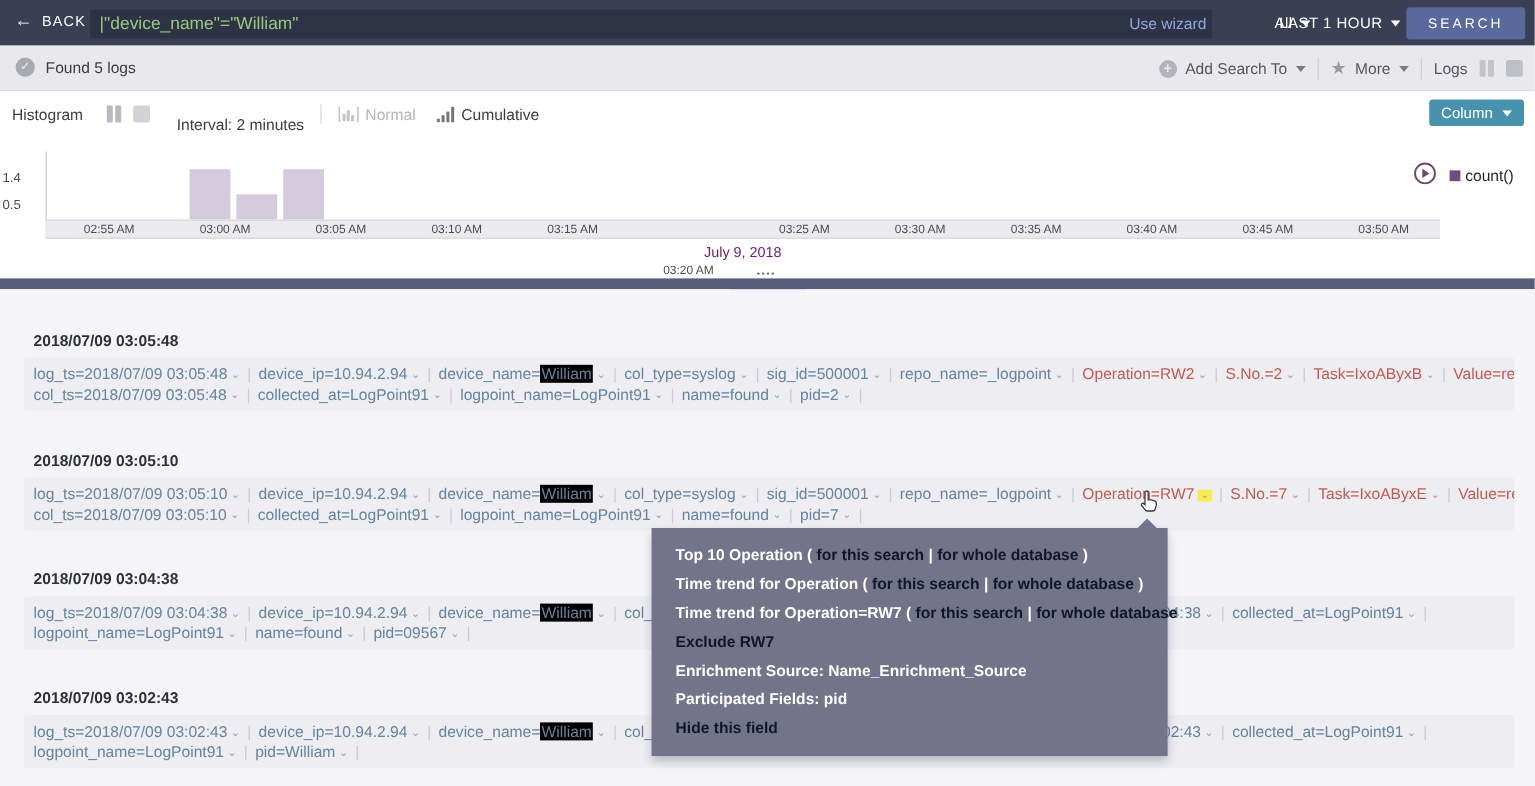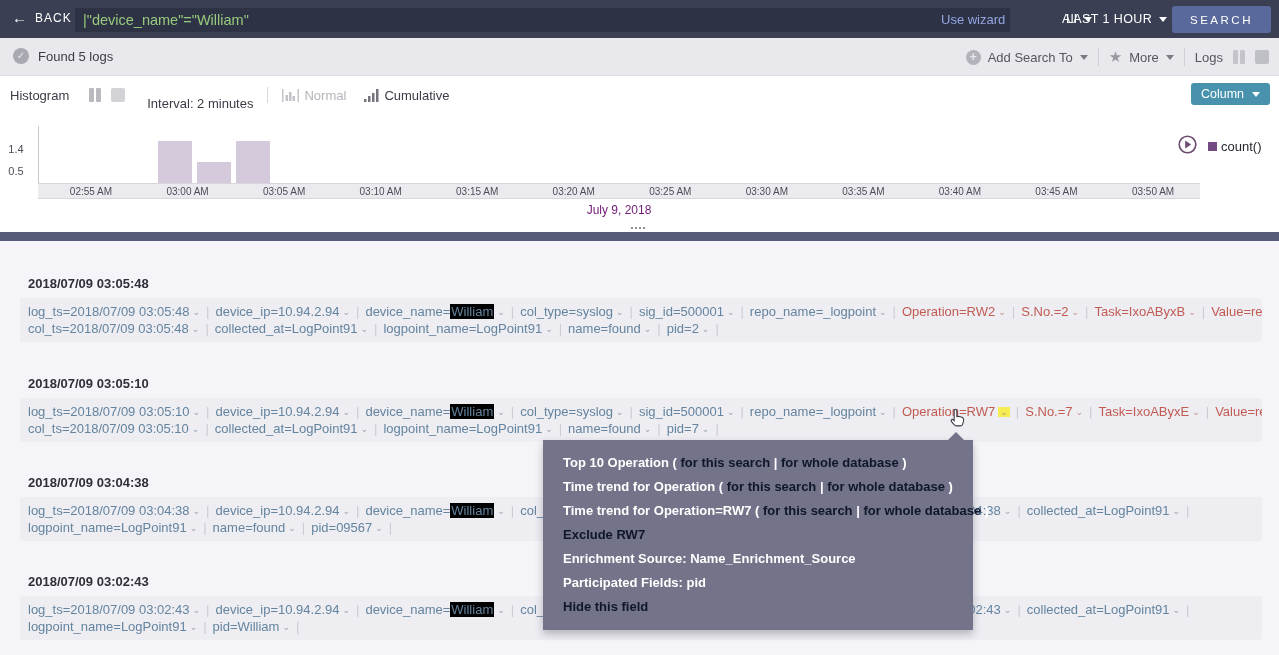"1.4" .ylab { text-align: center -> left }
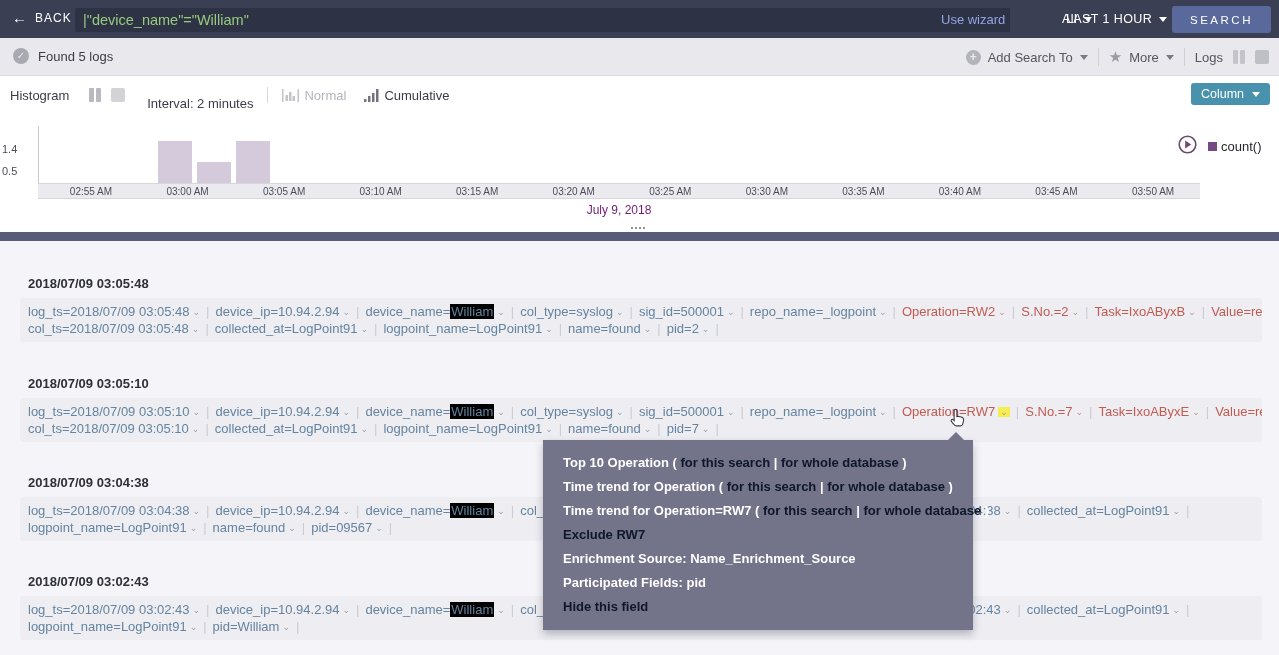"03:20 AM" span.tick { margin-top: none -> 34px }
